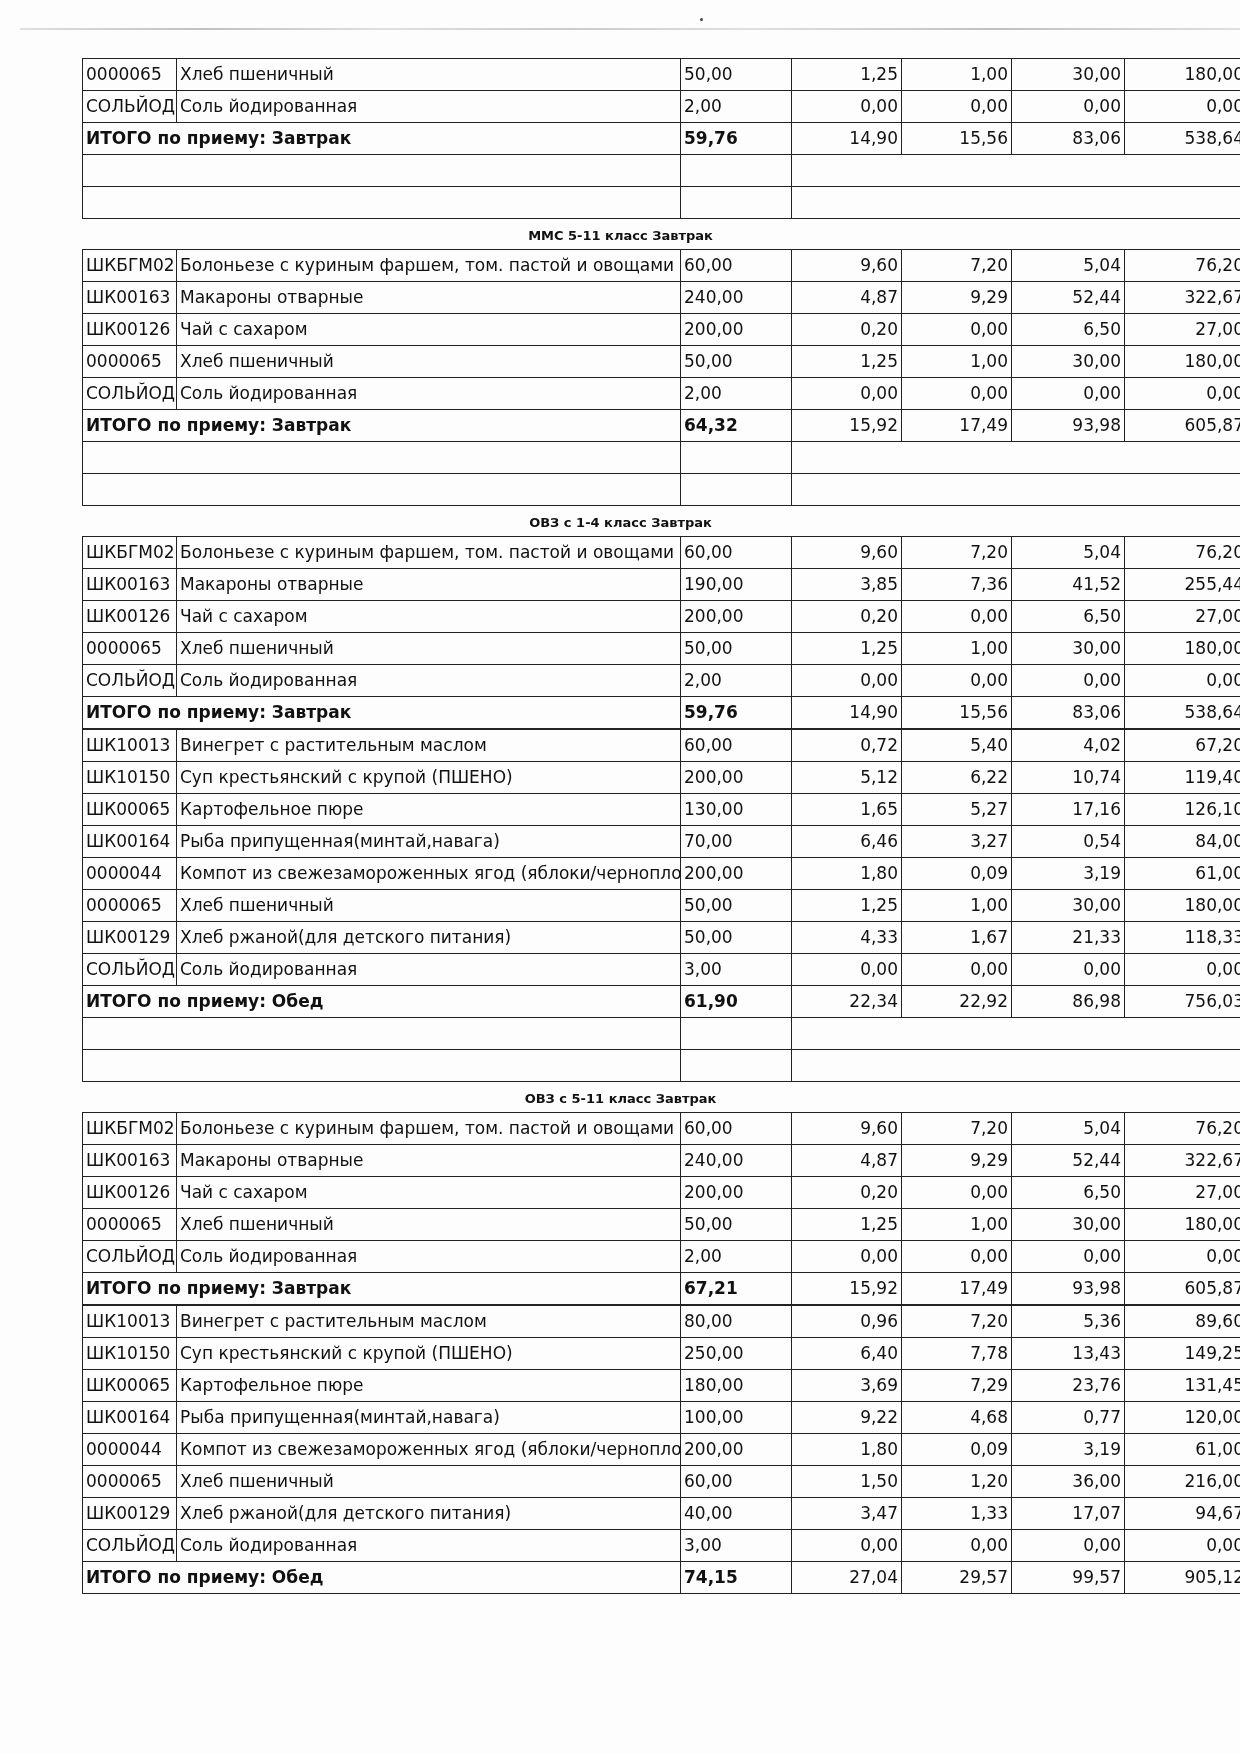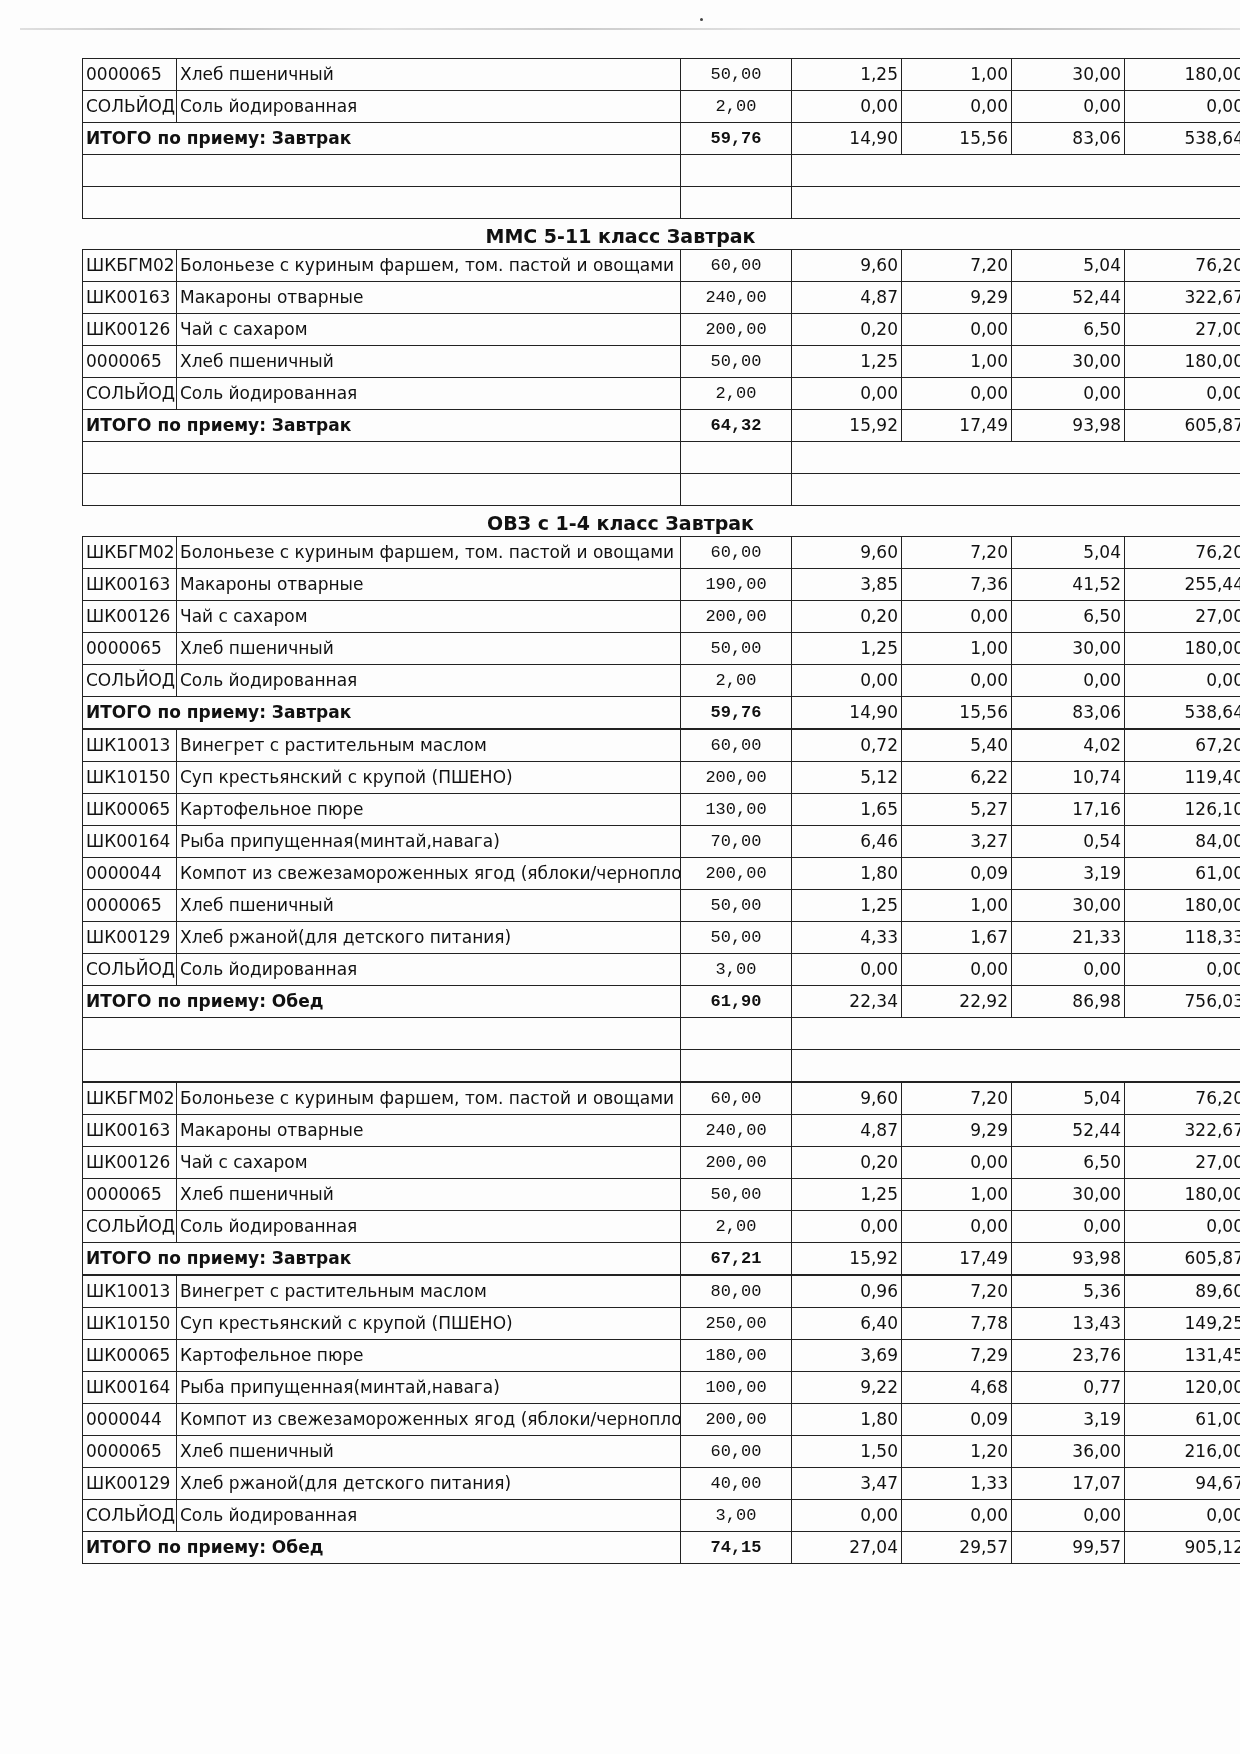"50,00" td.mass { font-family: Liberation Mono, monospace -> none; text-align: center -> left }
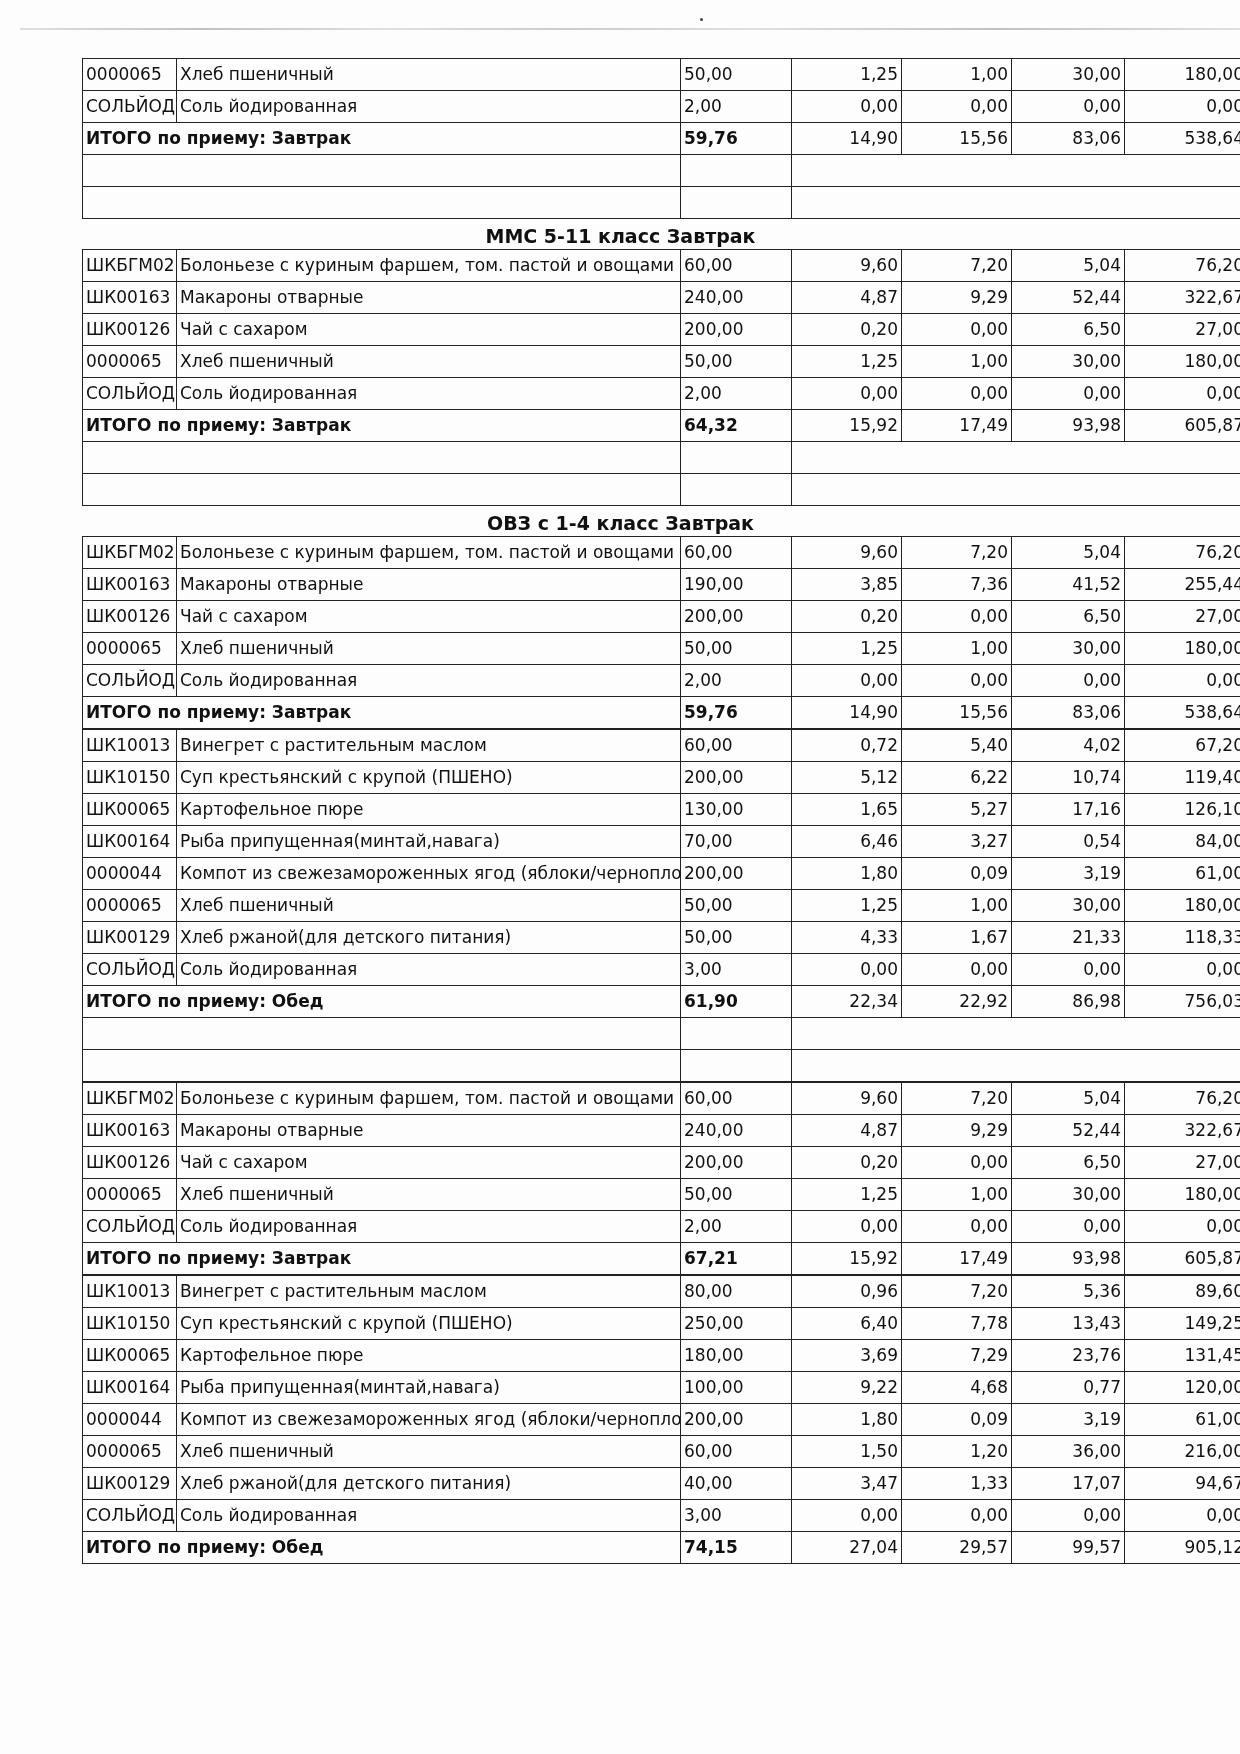"ММС 5-11 класс Завтрак" .section-title { font-size: 19px -> 13px }
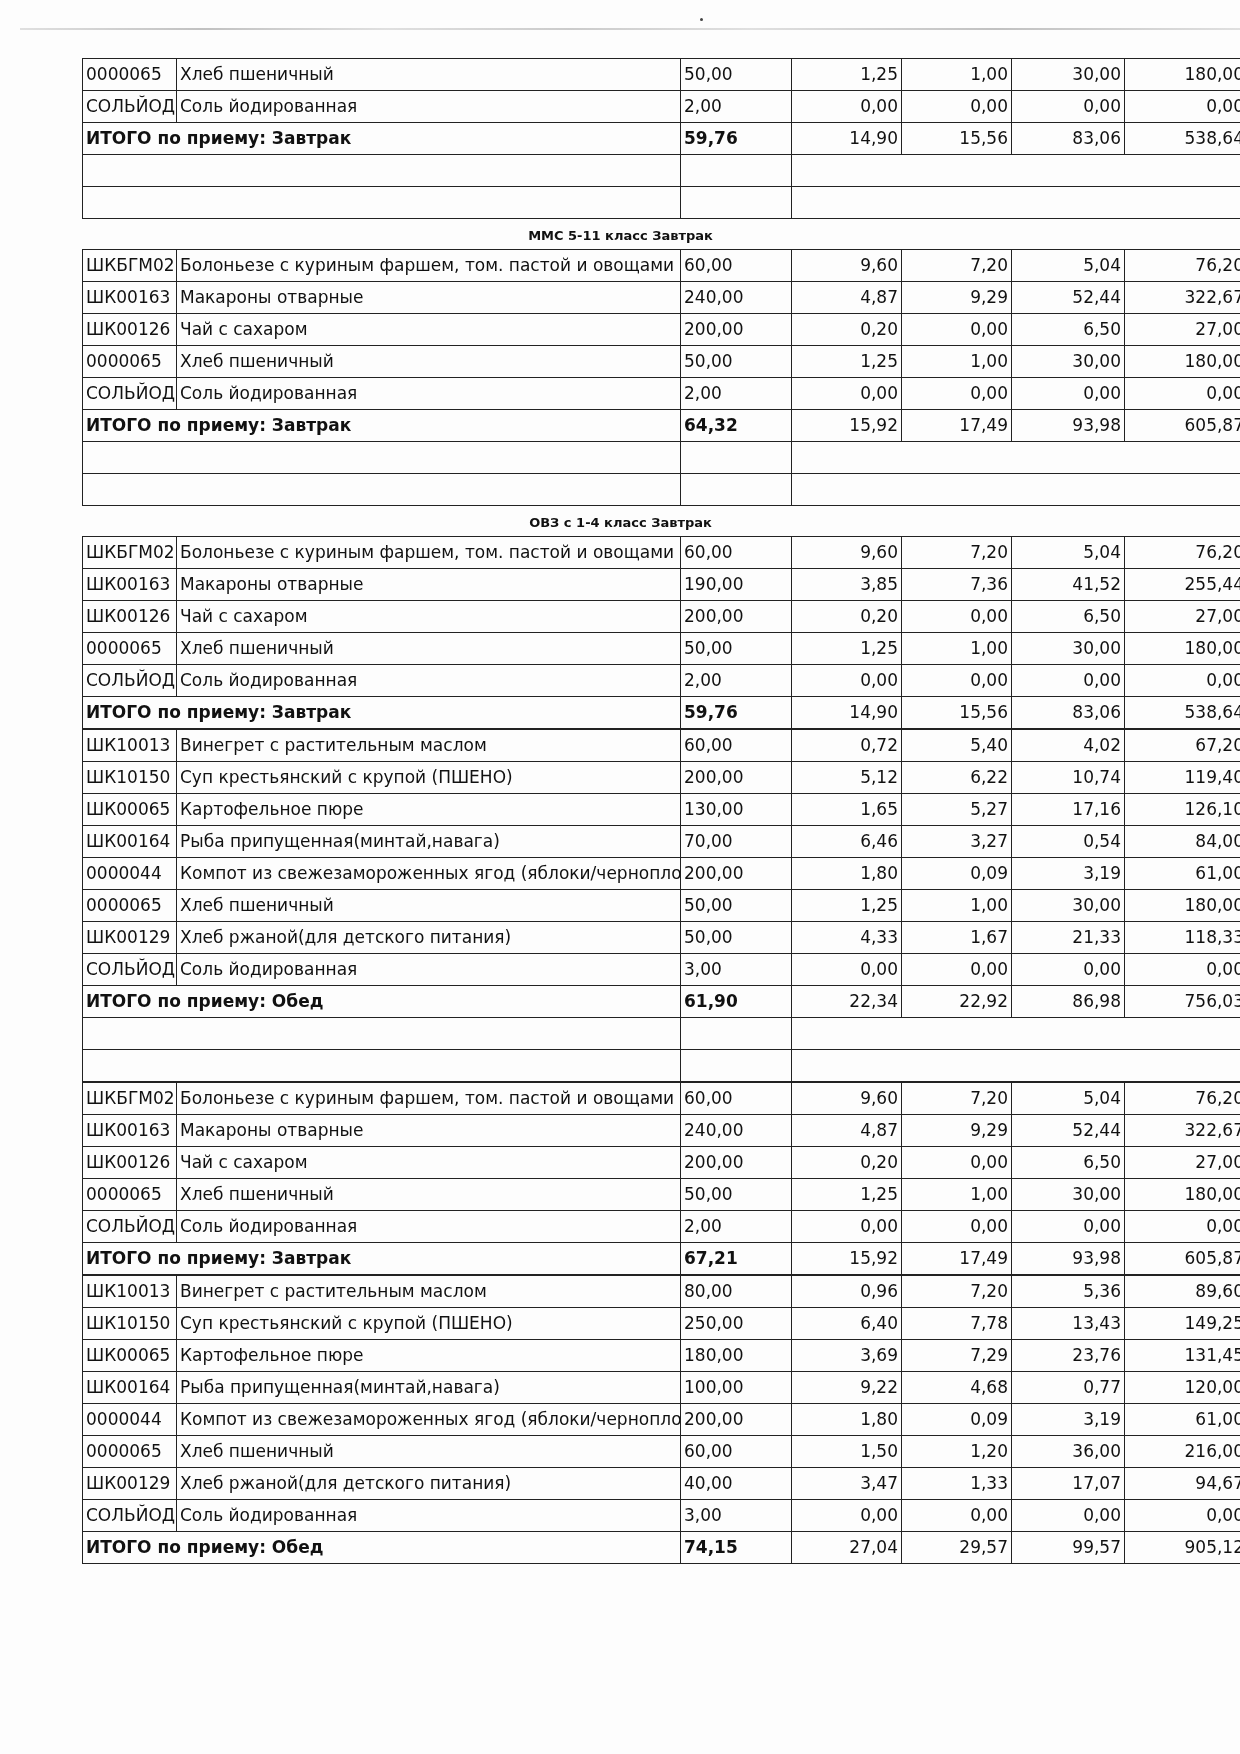"ОВЗ с 5-11 класс Завтрак" div.section-title { html: none -> <div>ОВЗ с 5-11 класс Завтрак</div> }
